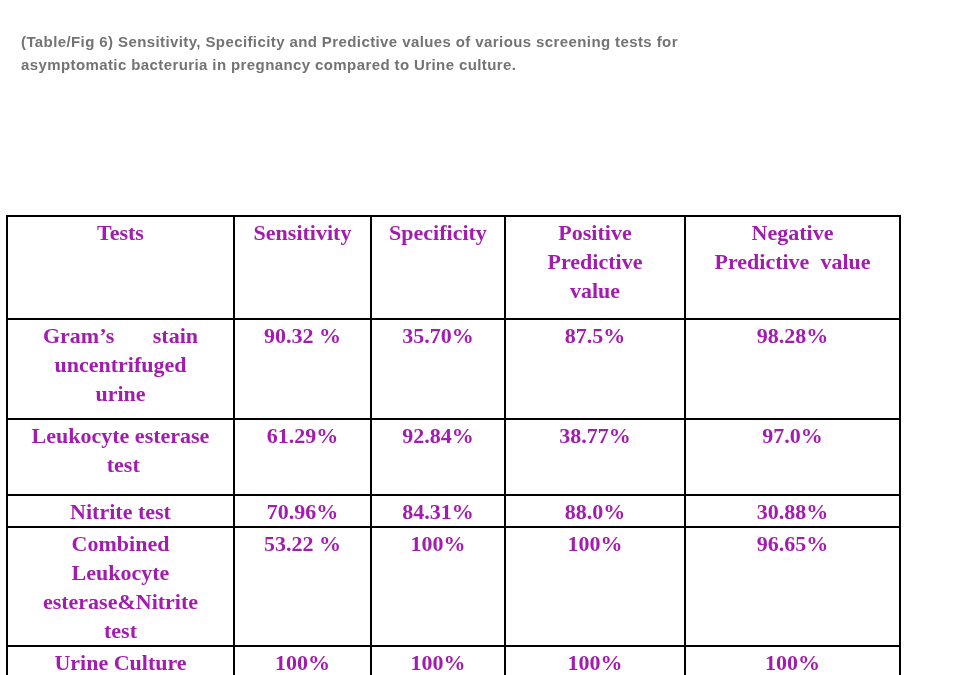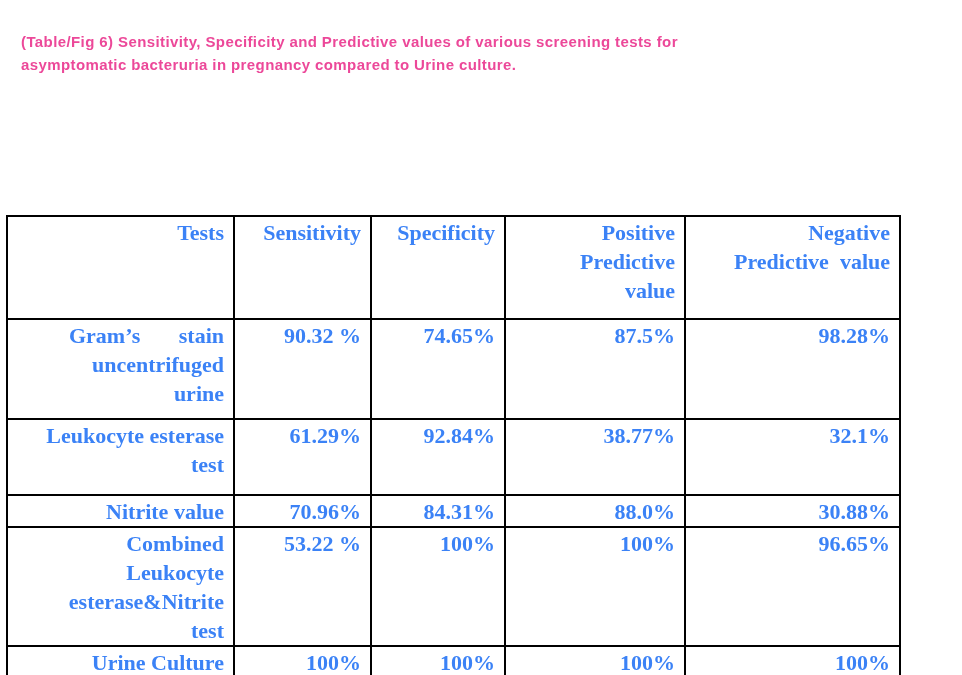"(Table/Fig 6) Sensitivity, Specificity" .caption { color: #ec4899 -> #737373 }
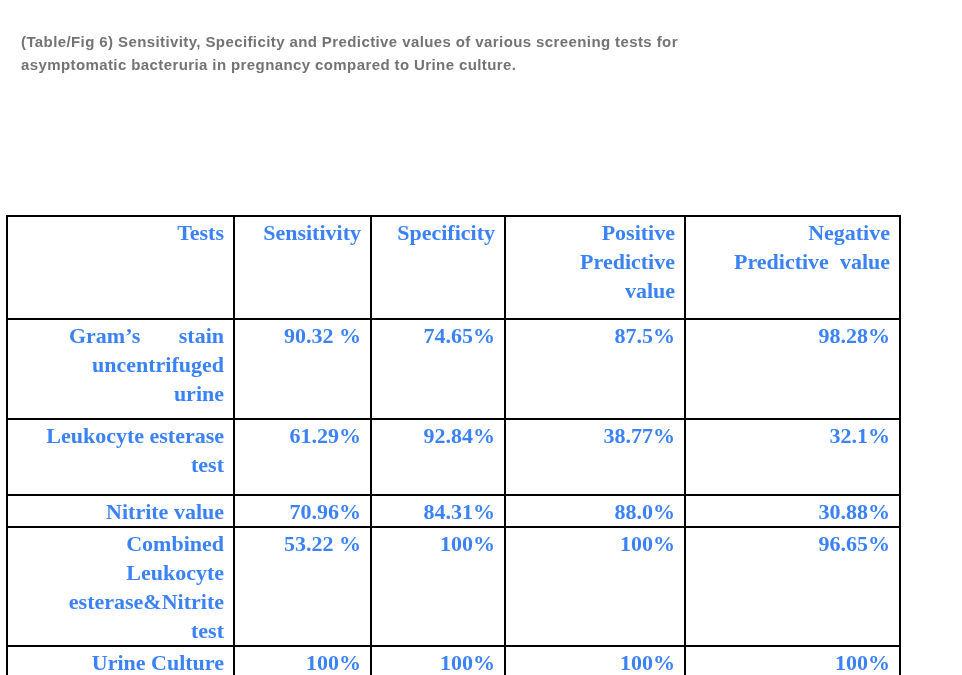"Tests" table.results th, table.results td { color: #3b82f6 -> #a21caf; text-align: right -> center }
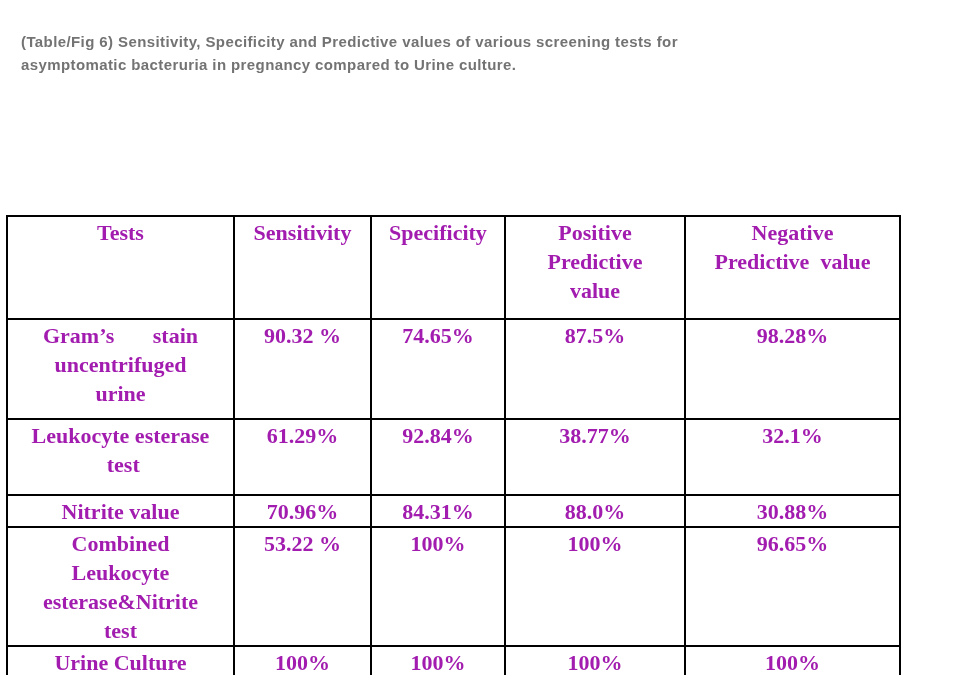"74.65%" td { text: 74.65% -> 35.70% }
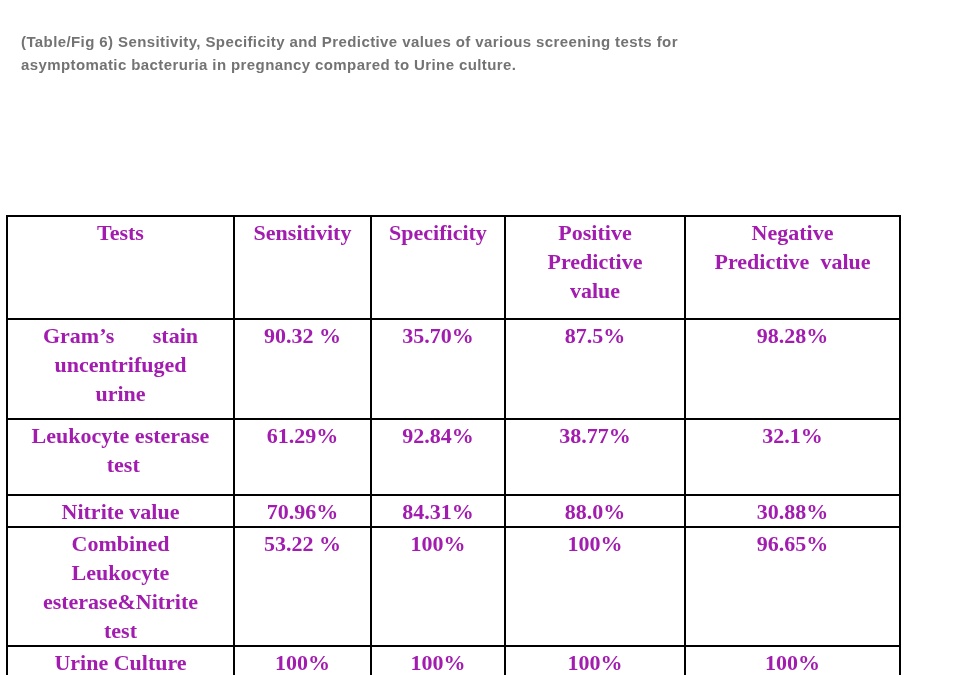"32.1%" td { text: 32.1% -> 97.0% }
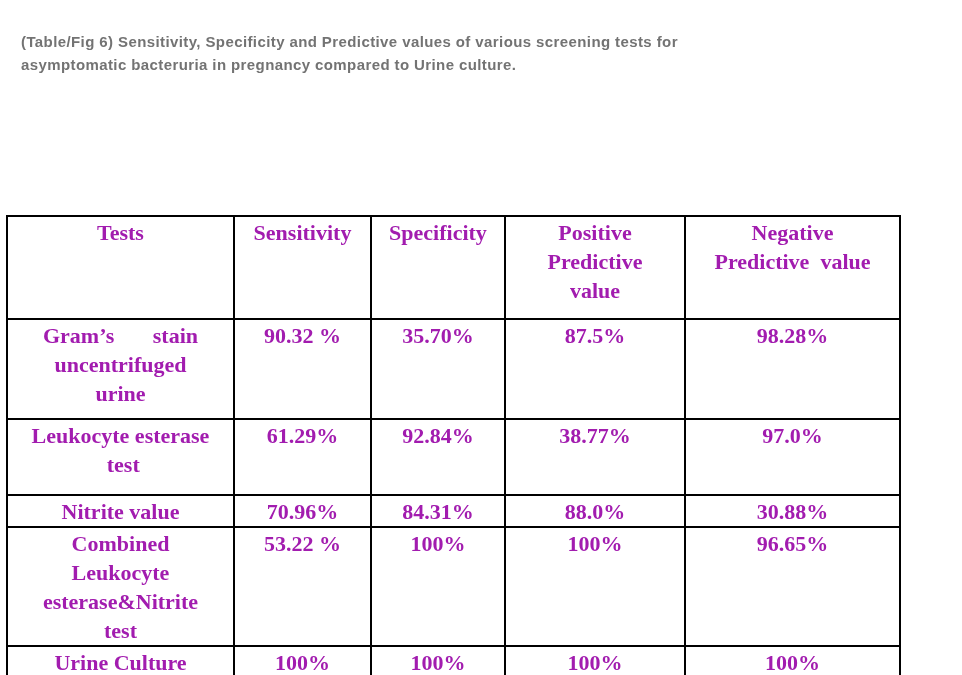"Nitrite value" td { text: value -> test }
